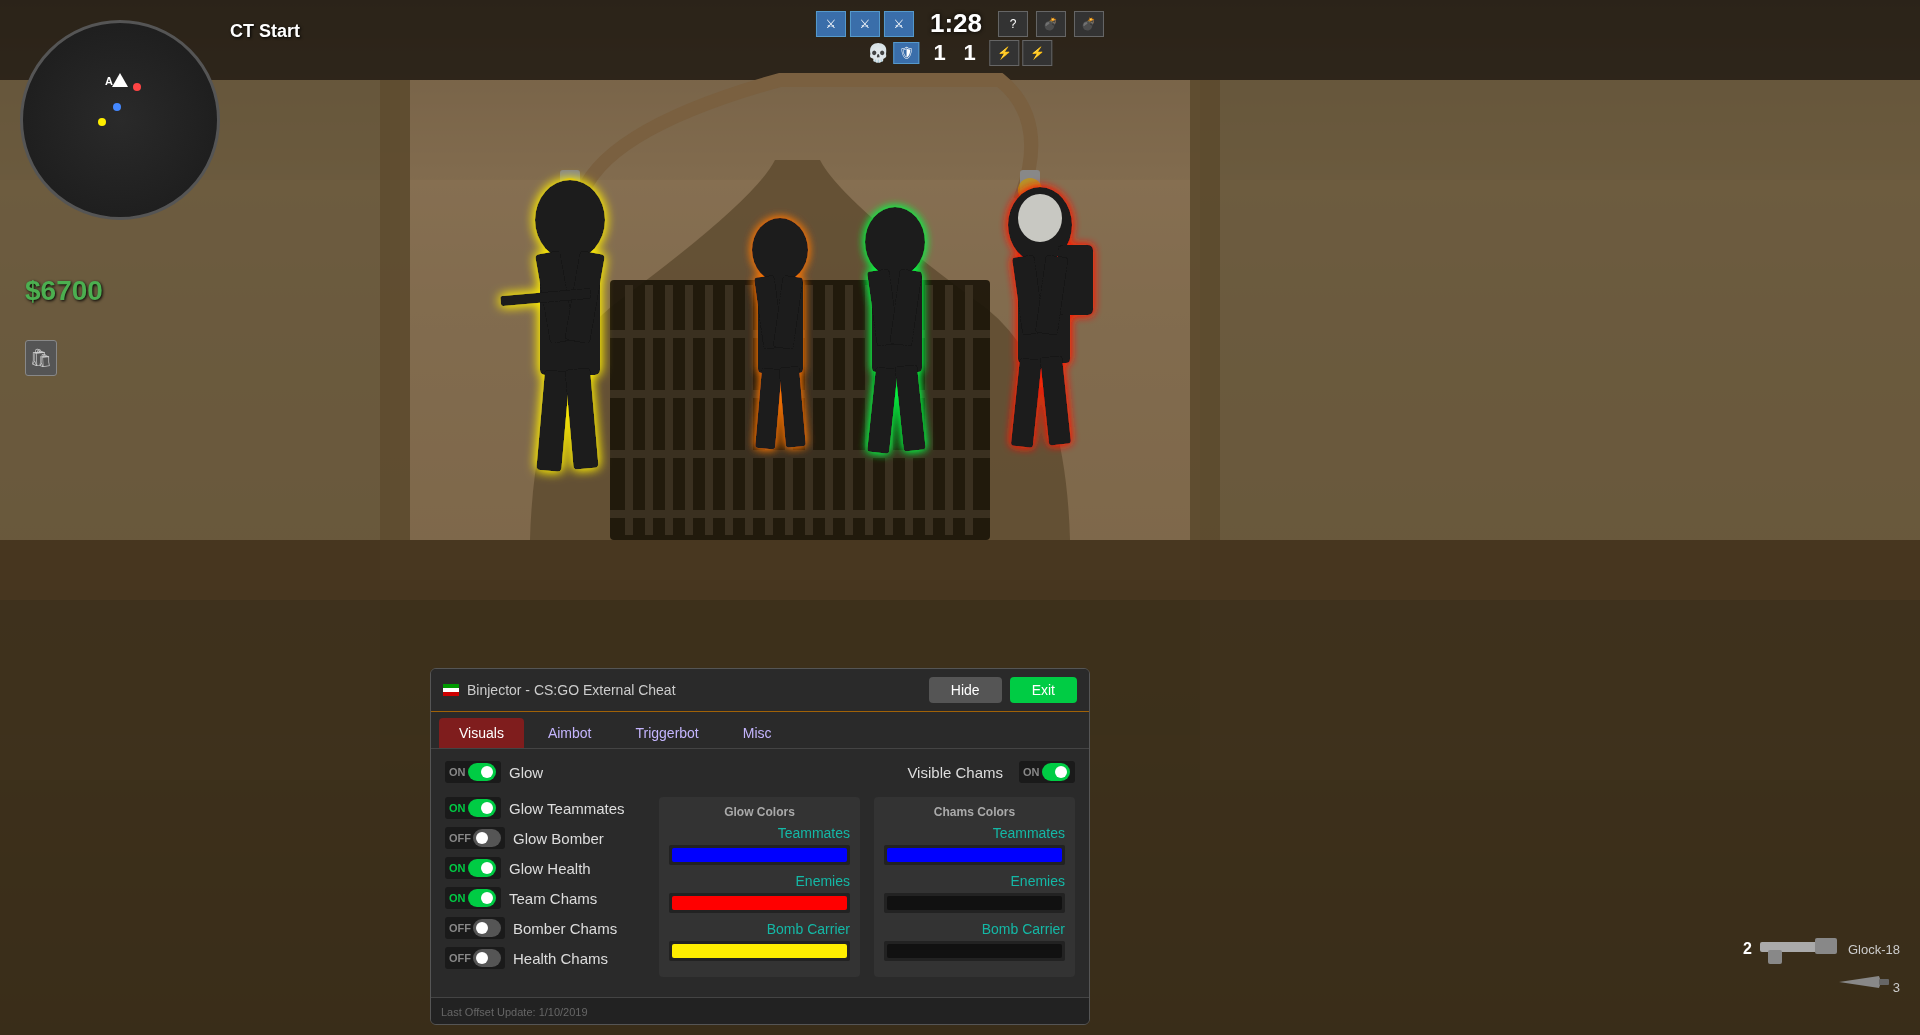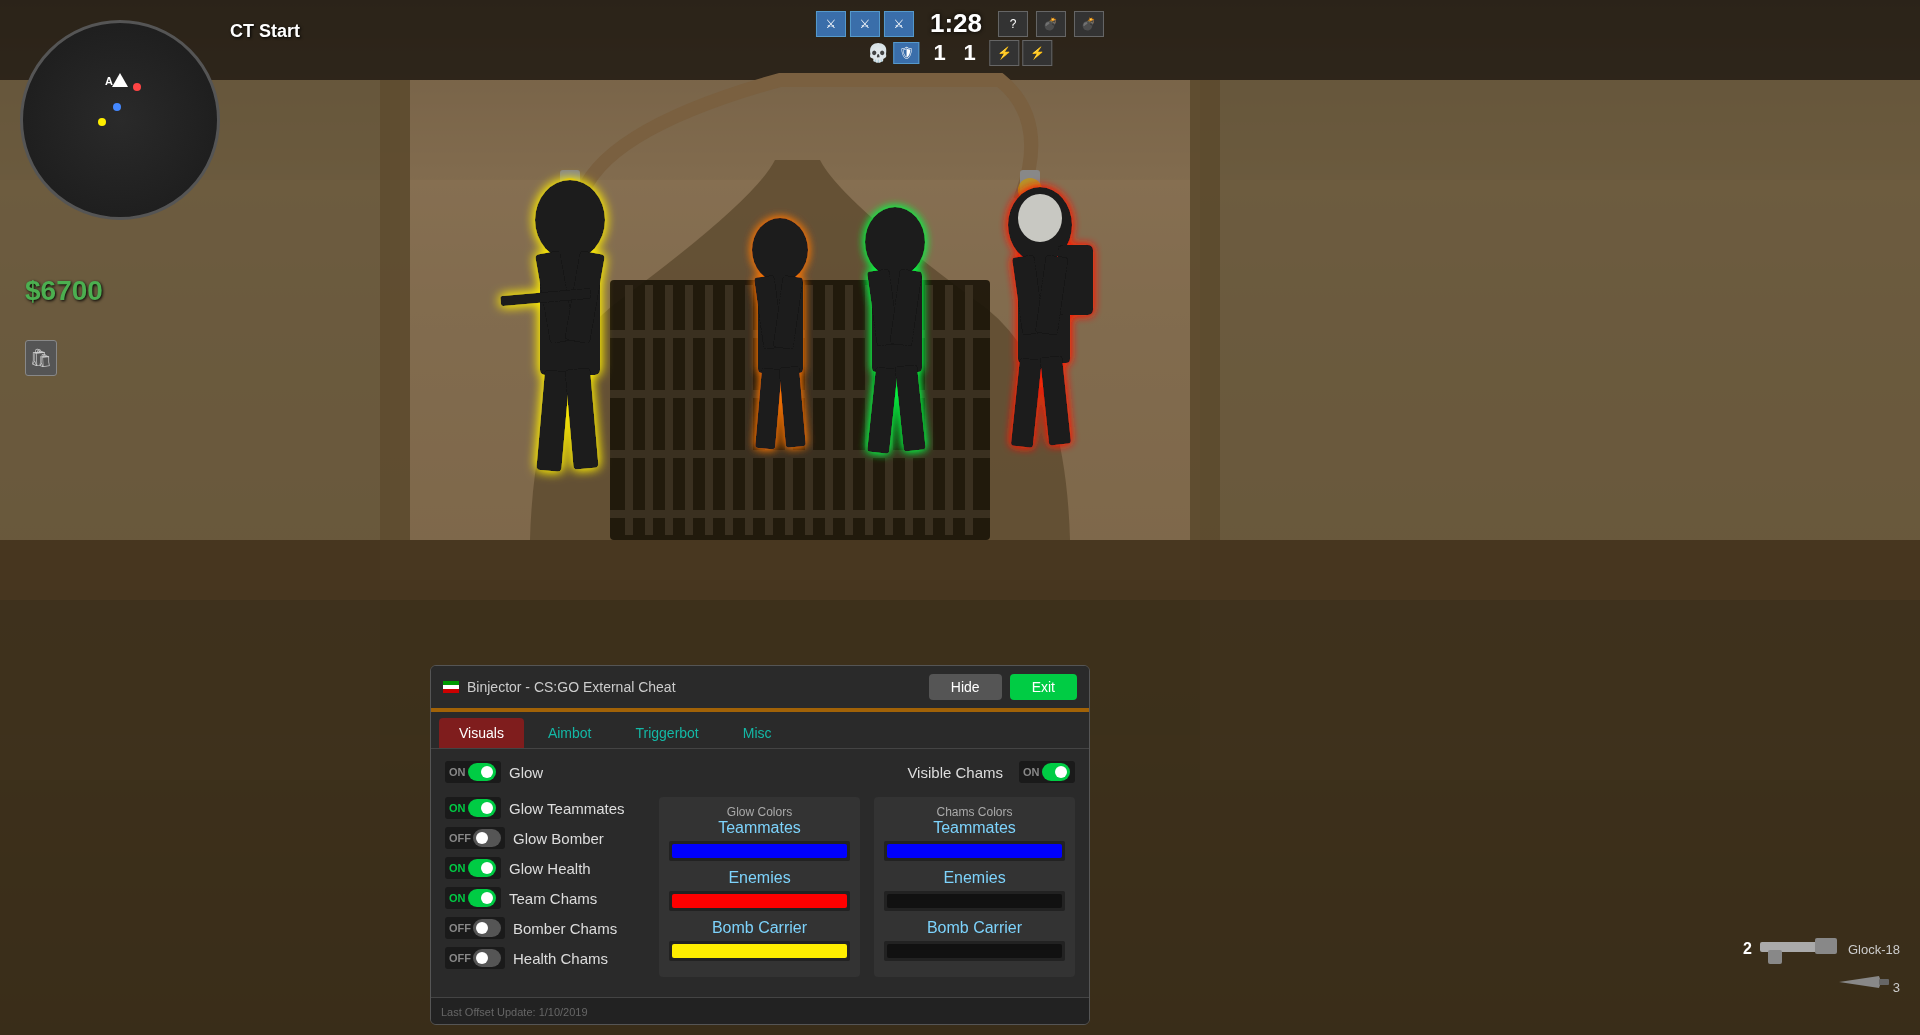"Binjector - CS:GO External Cheat" .panel-titlebar { border-bottom: 4px solid #a16207 -> 1px solid #a16207 }
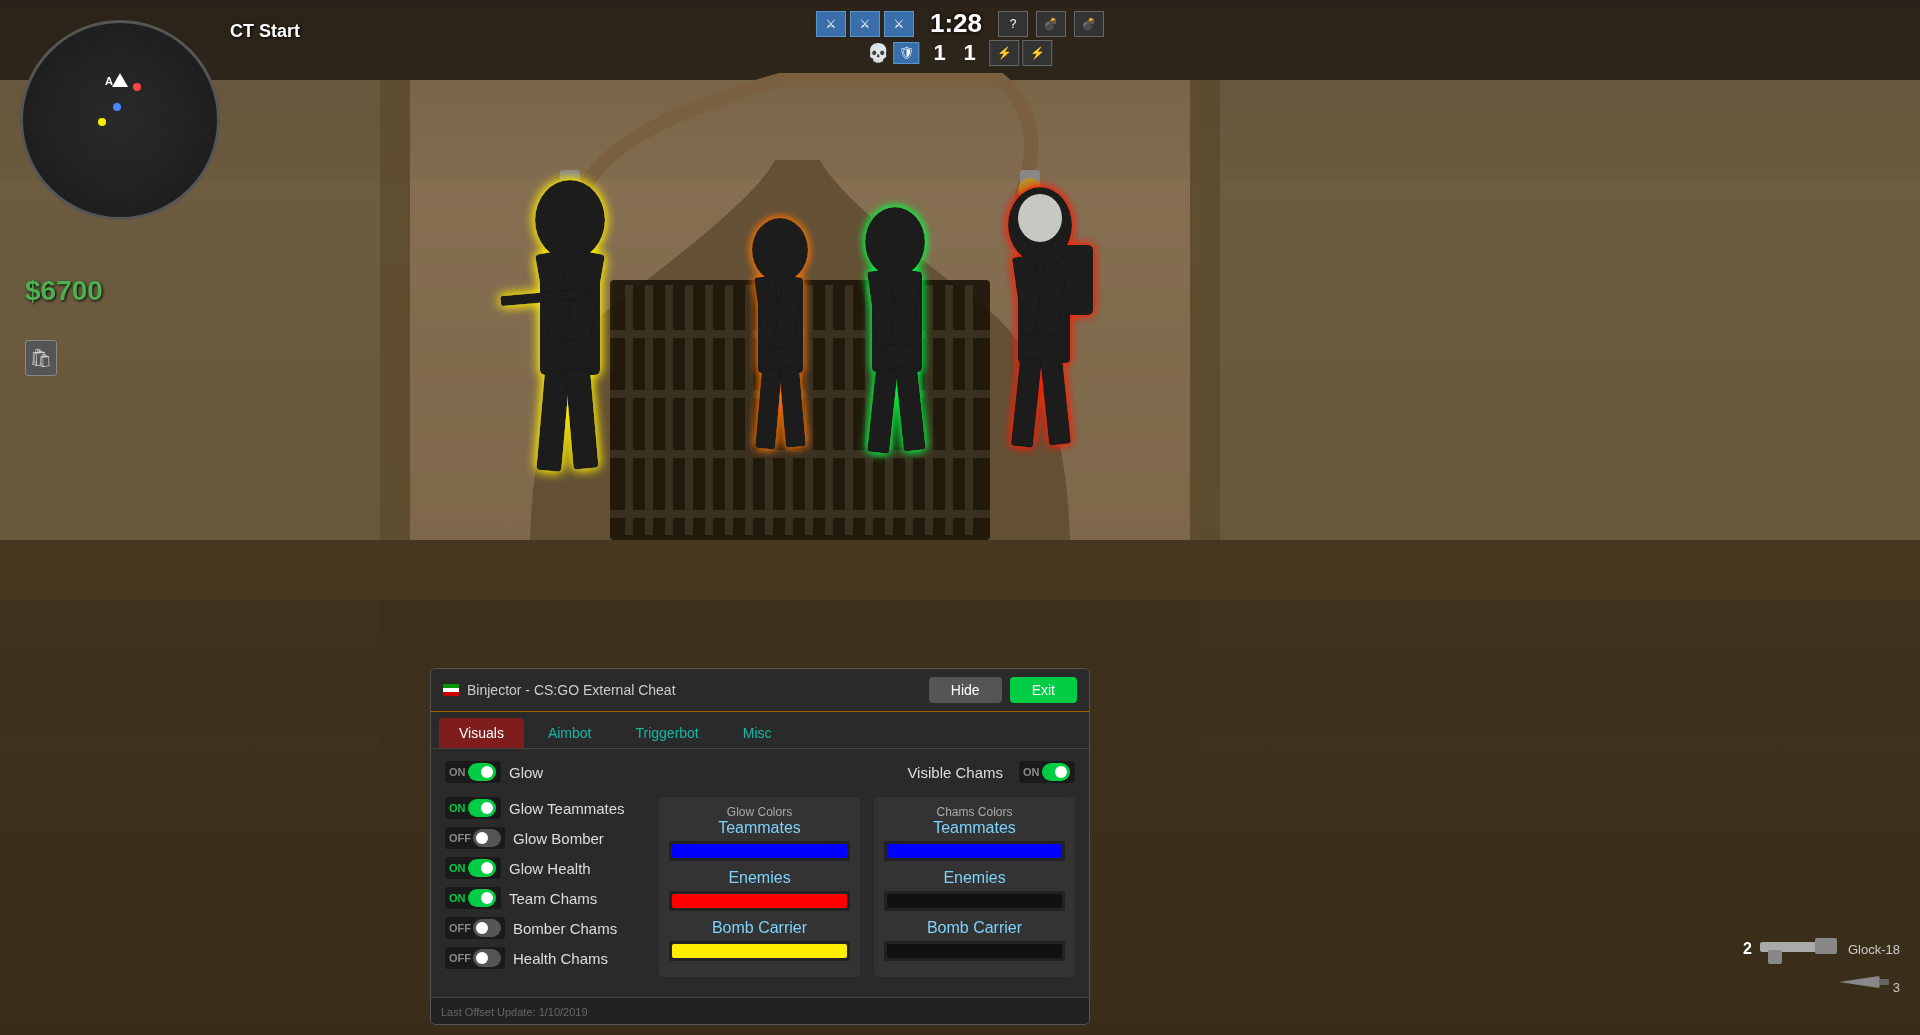"Aimbot" .tab { color: #14b8a6 -> #c4b5fd }
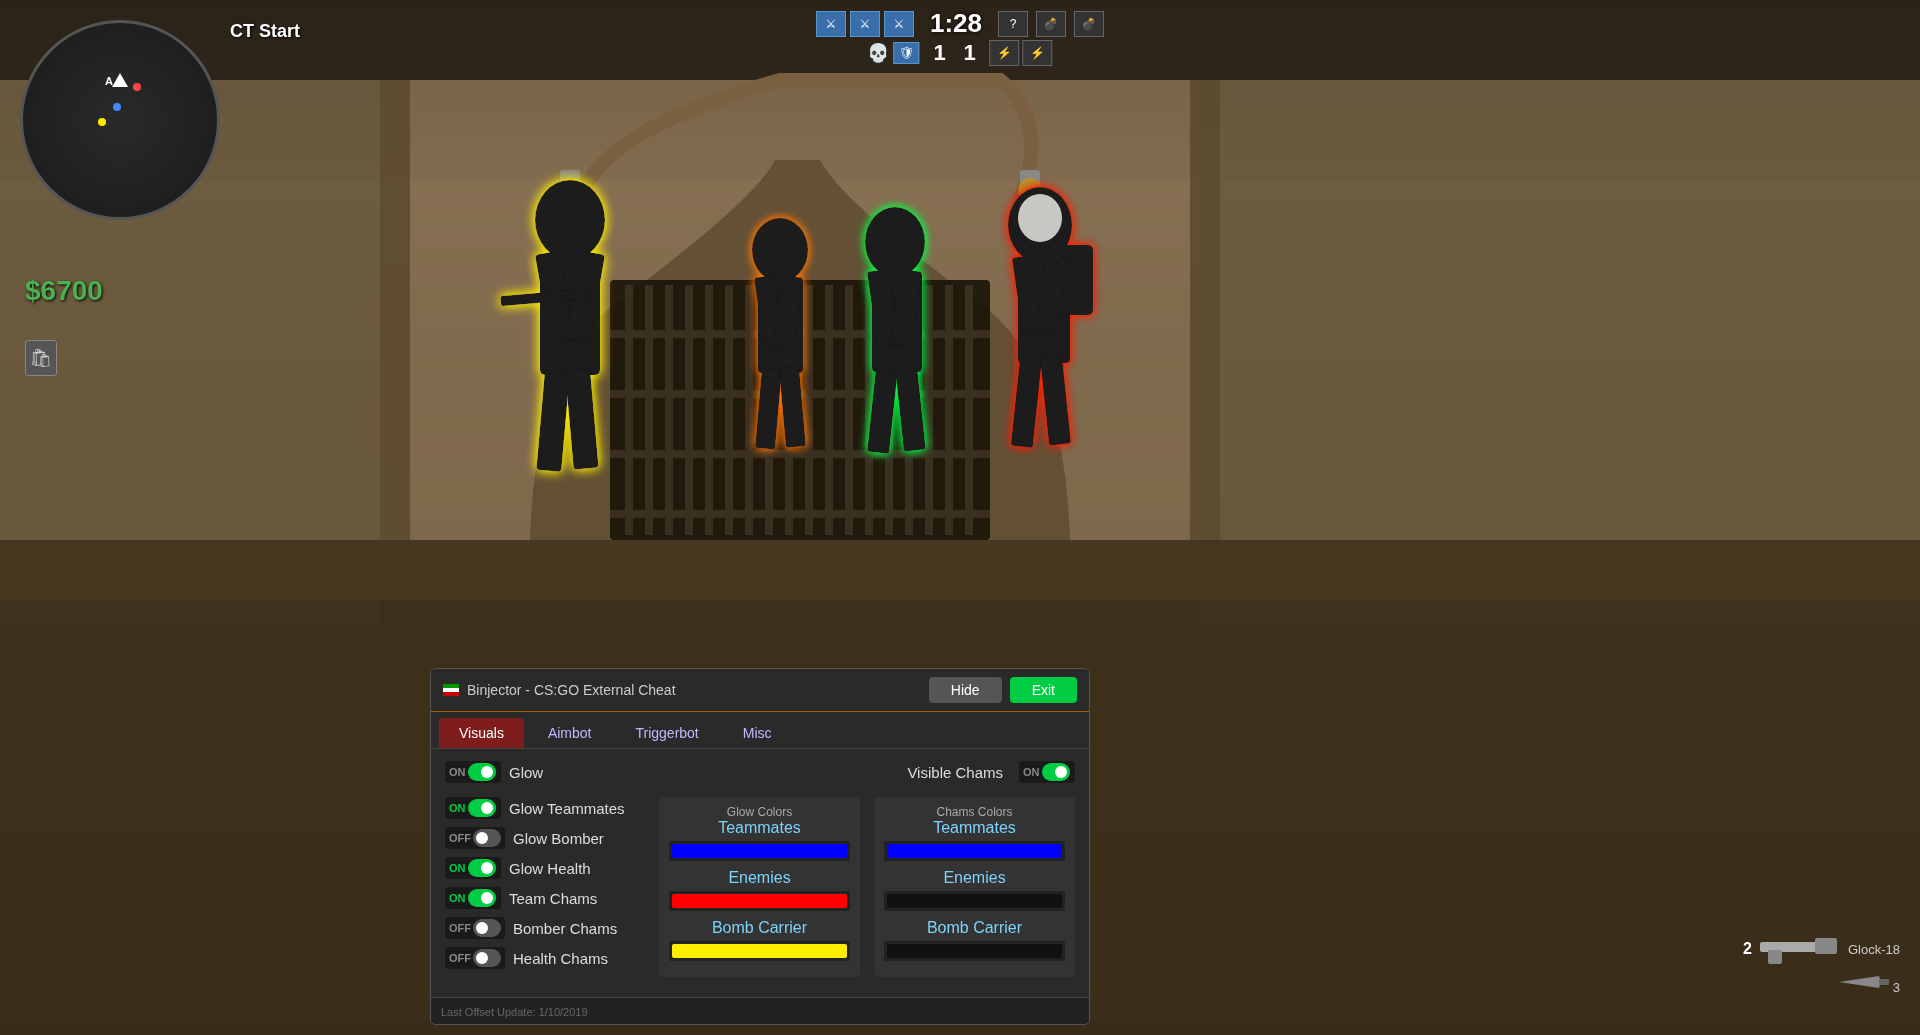"Glow Colors" .color-panel-title { font-weight: none -> bold; margin-bottom: none -> 6px }
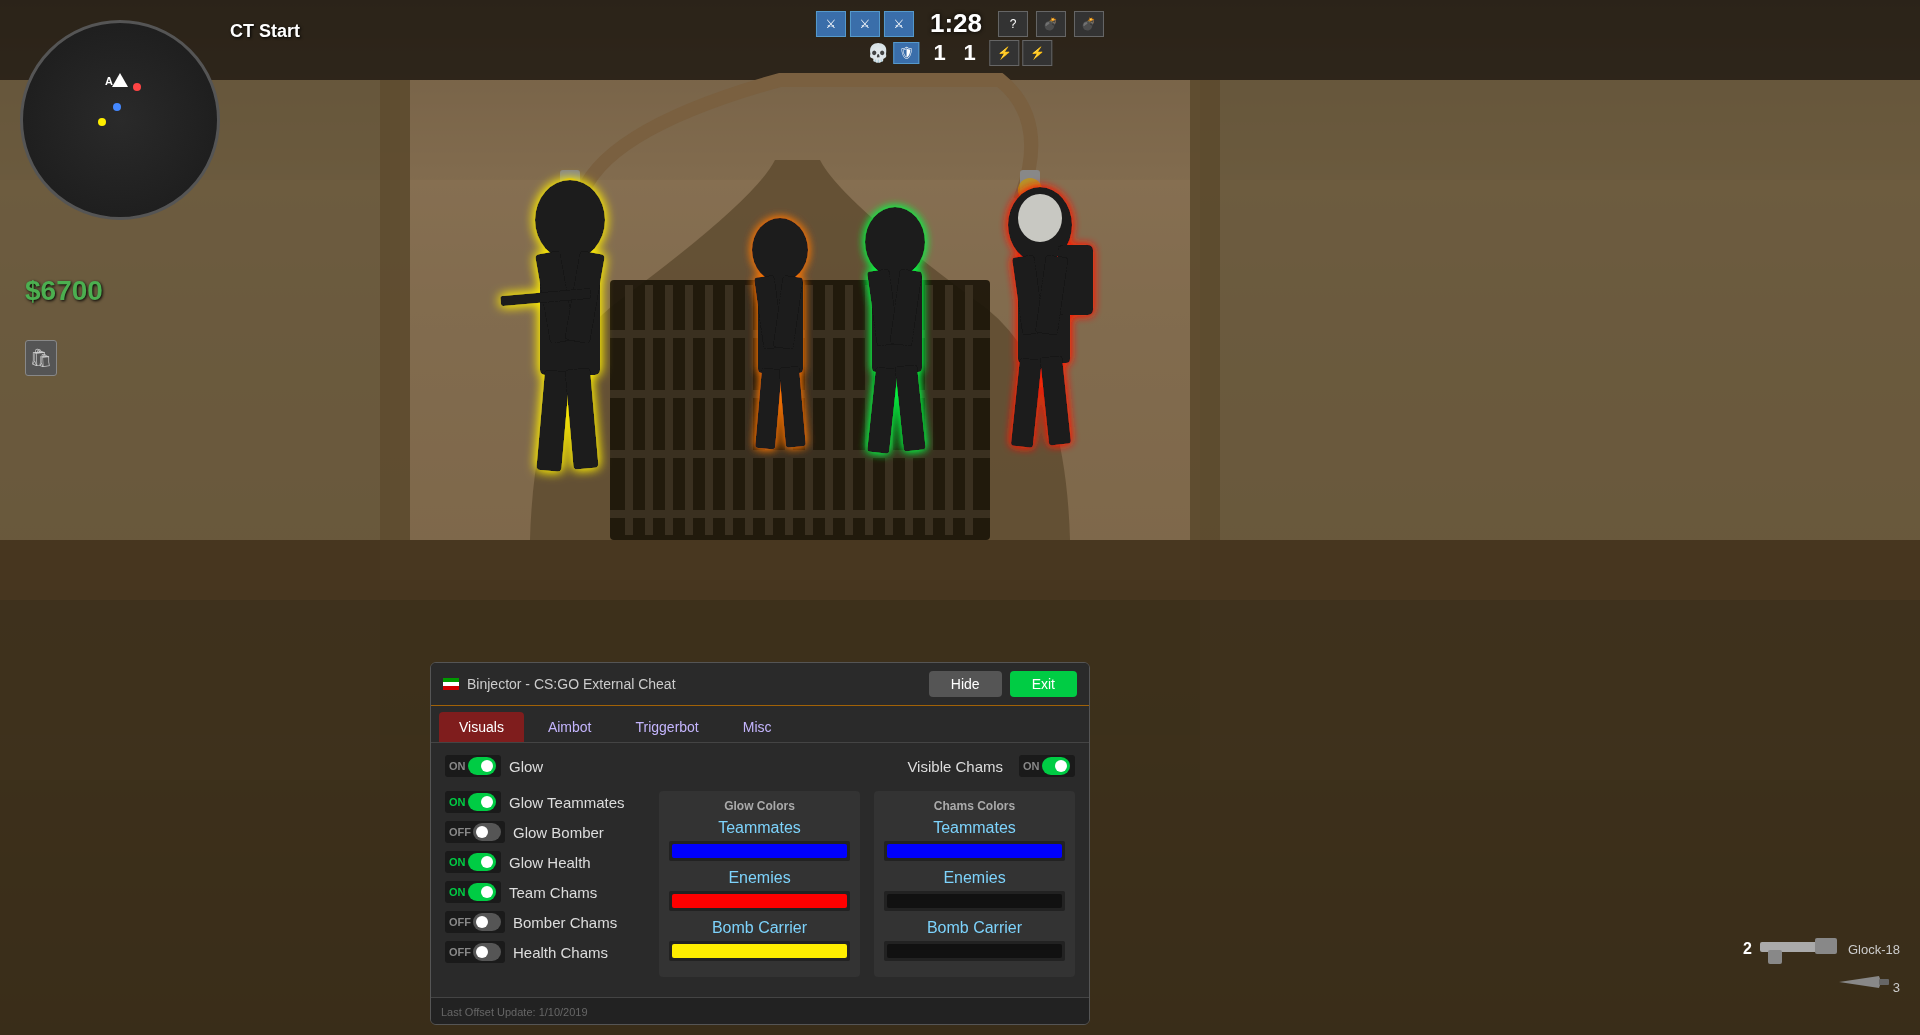"Teammates" .color-row-label { color: #7dd3fc -> #14b8a6; font-size: 16px -> 14px; text-align: center -> right }
